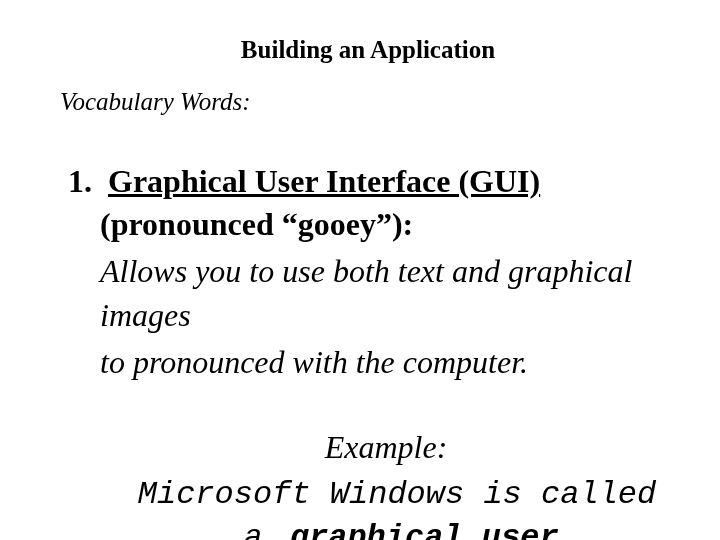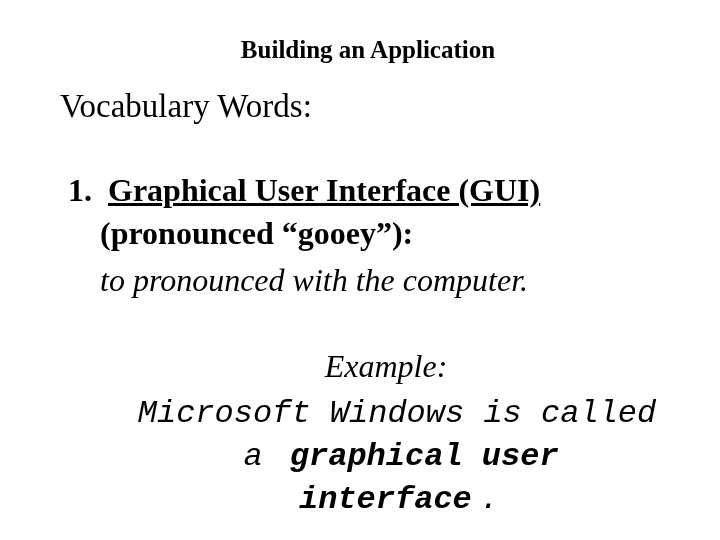"Vocabulary Words:" .subheading { font-size: 33px -> 25px; font-style: none -> italic }
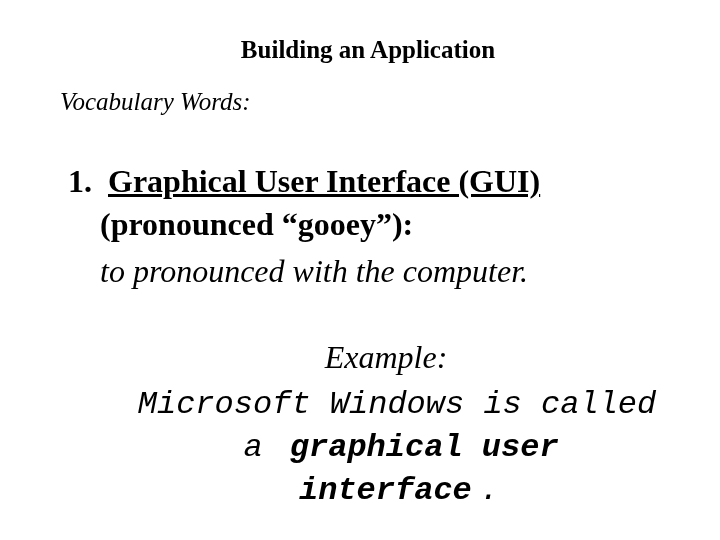"Allows you to use both" div.definition { html: none -> <div>Allows you to use both text and graphical images</div> }
